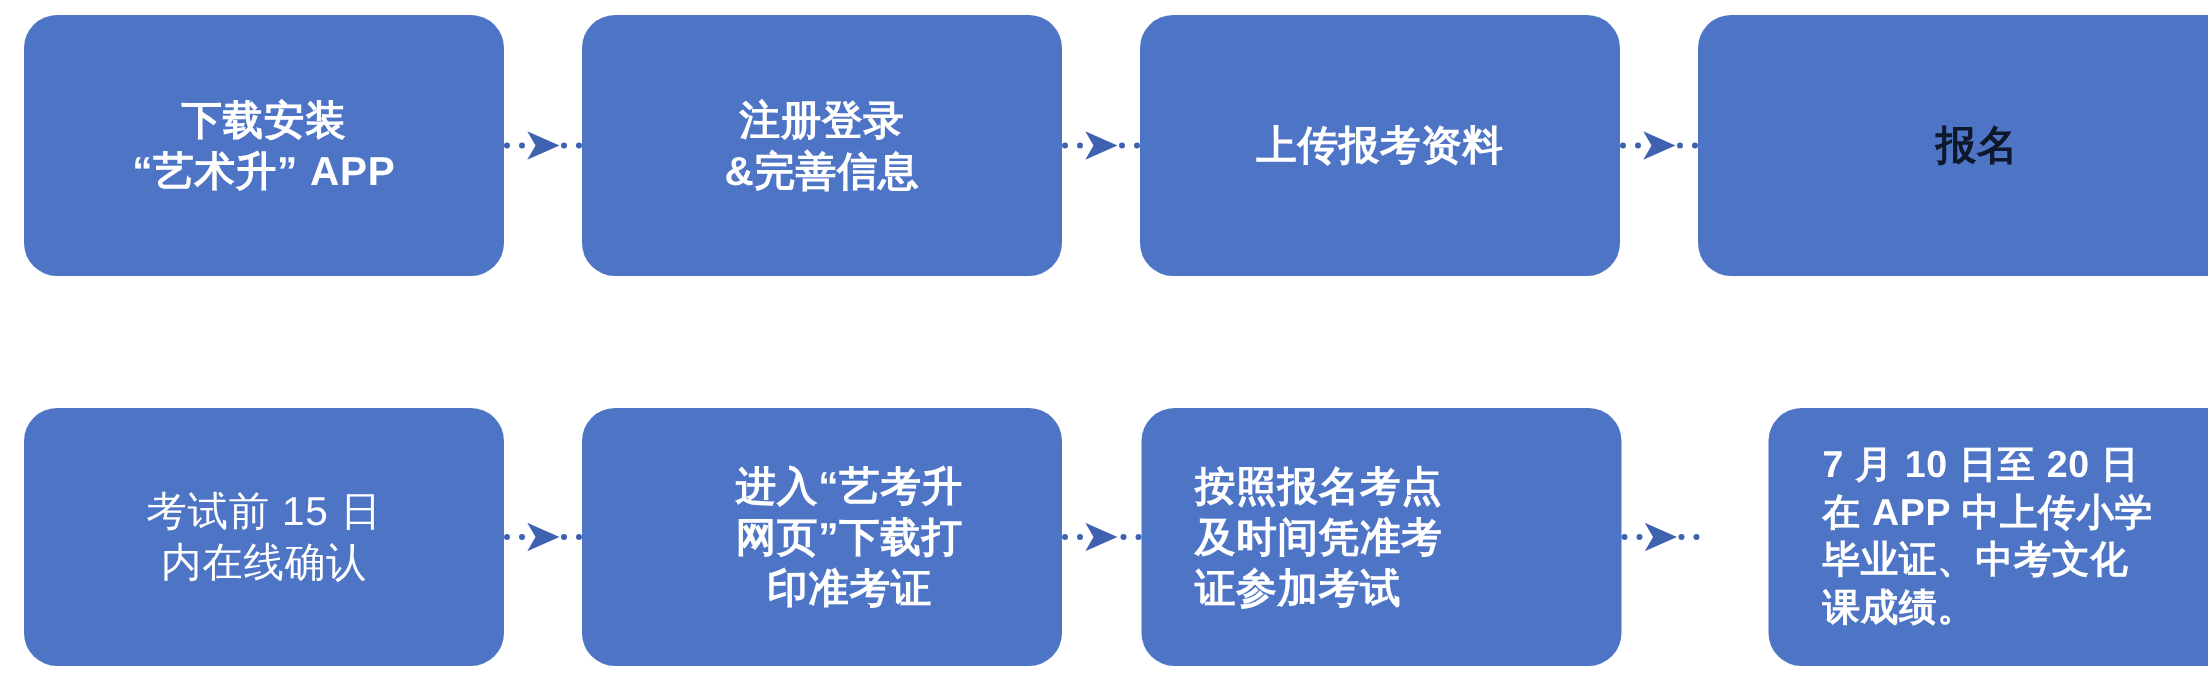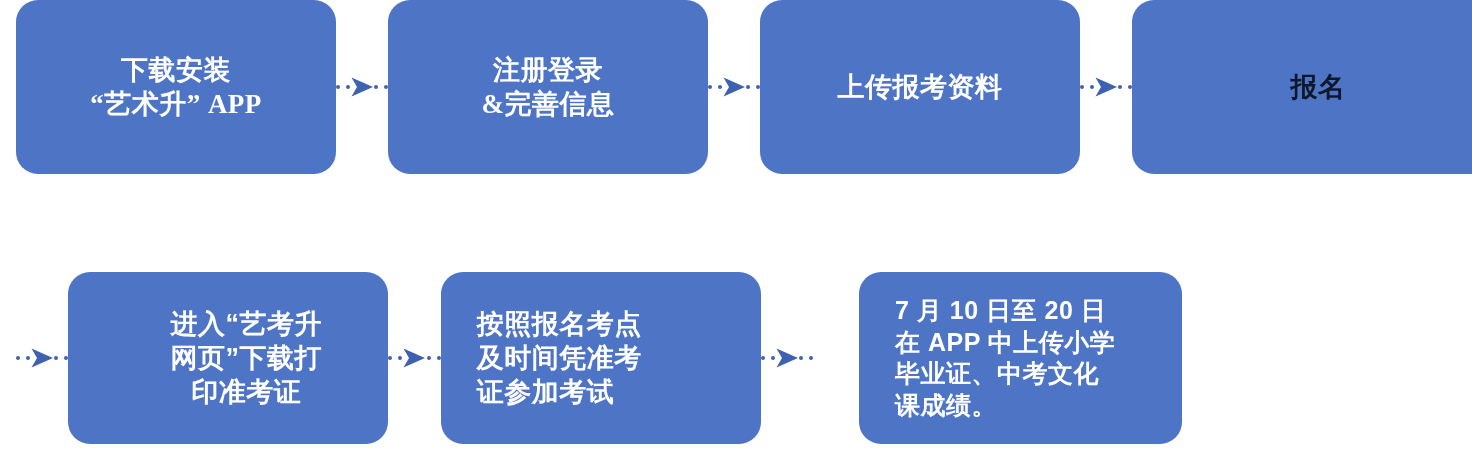"下载安装" #row-top { font-family: Liberation Serif, serif -> none; top: 0 -> 10px }
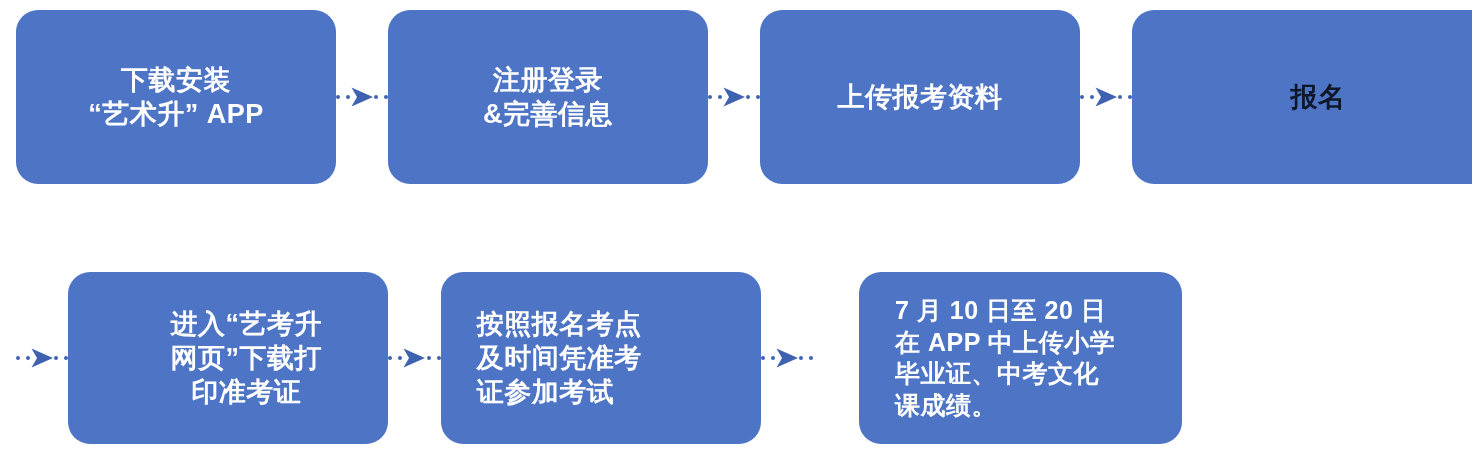"考试前 15 日" div.flow-node { html: none -> <div> <div>考试前 15 日 内在线确认</div> </div> }
